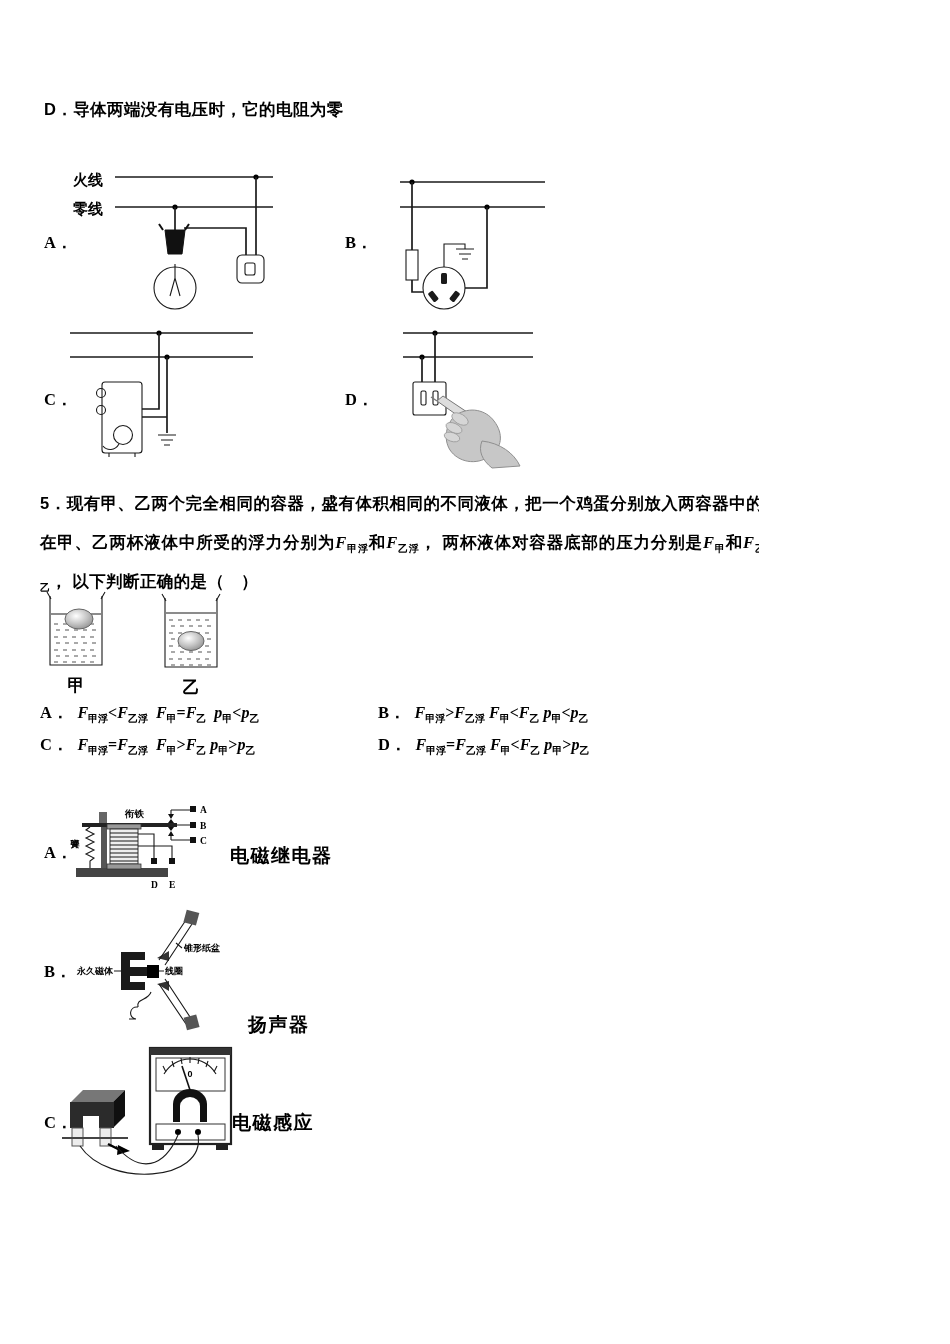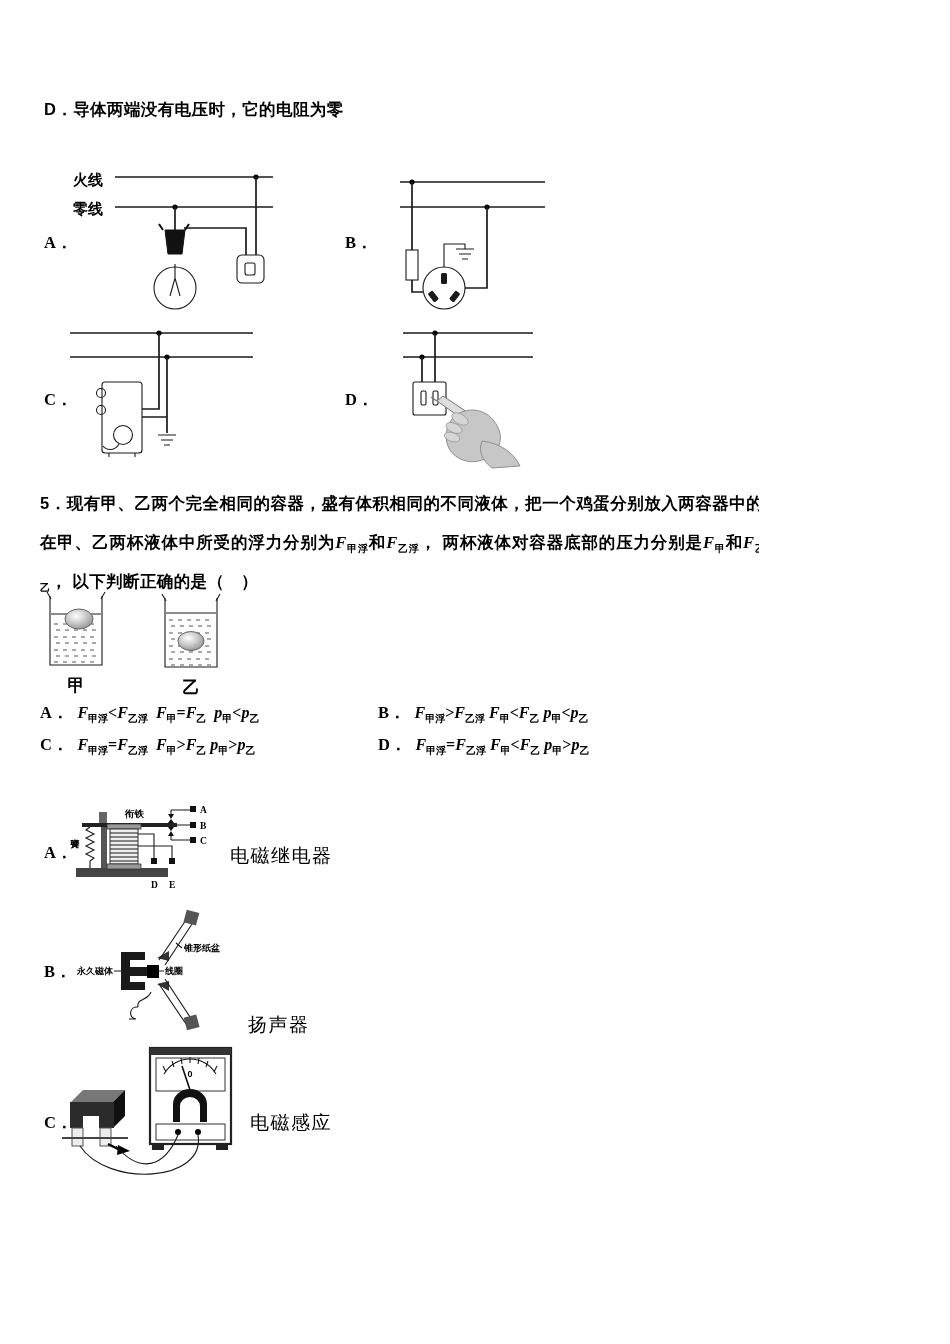"电磁继电器" .cap { font-weight: normal -> bold }
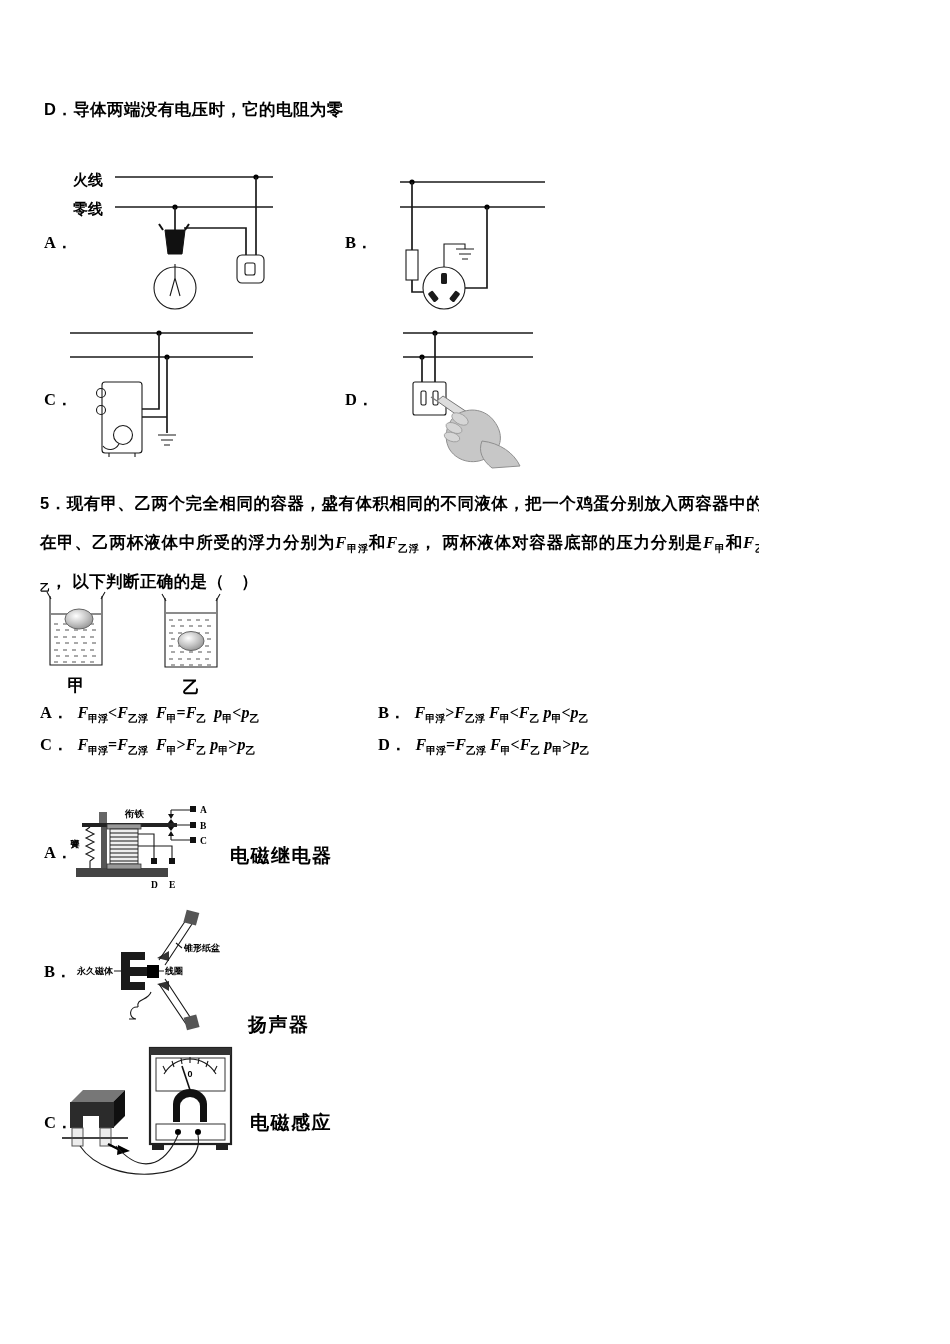"电磁感应" div.cap { left: 250px -> 232px }
